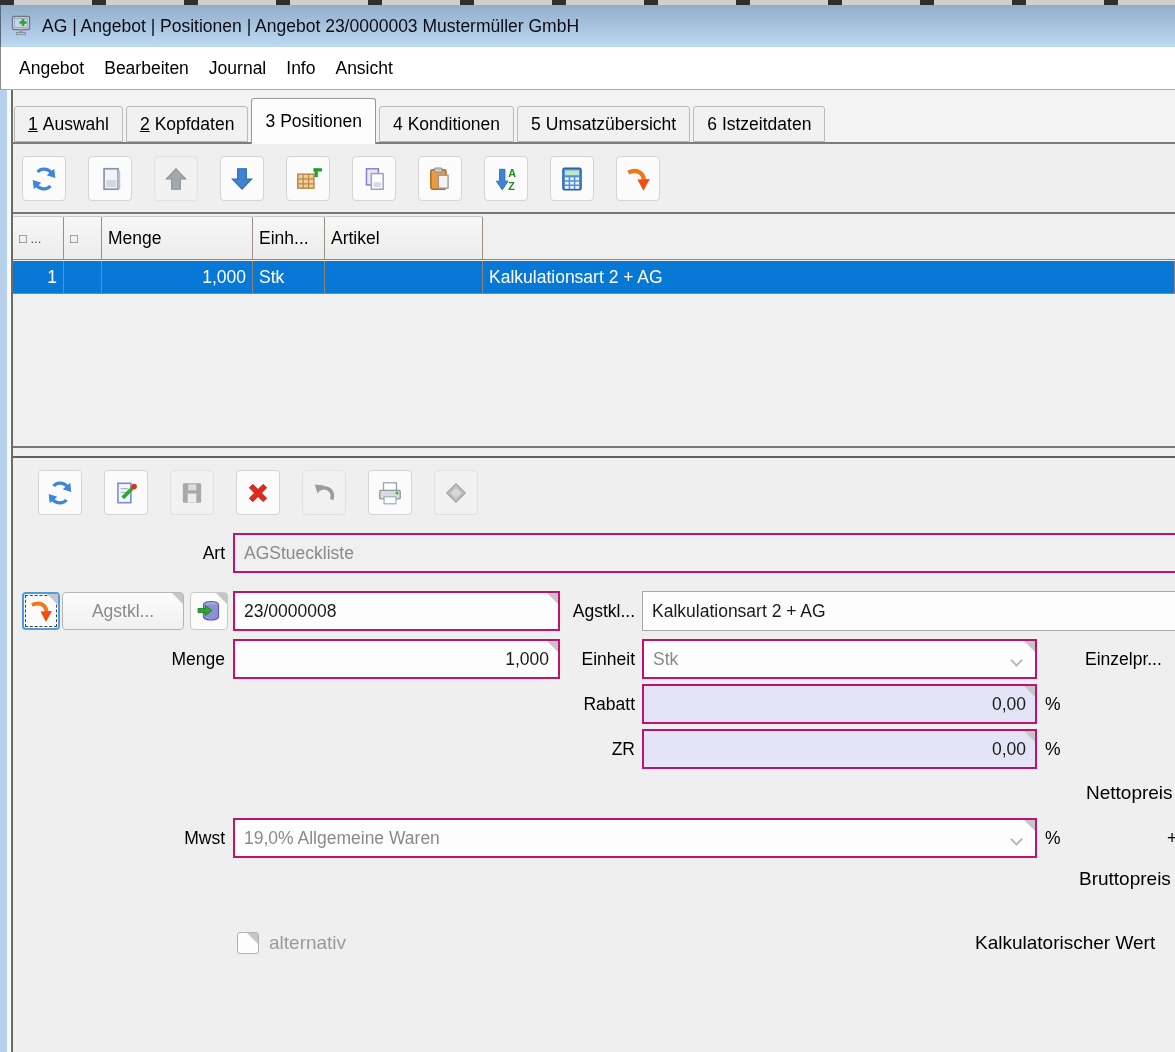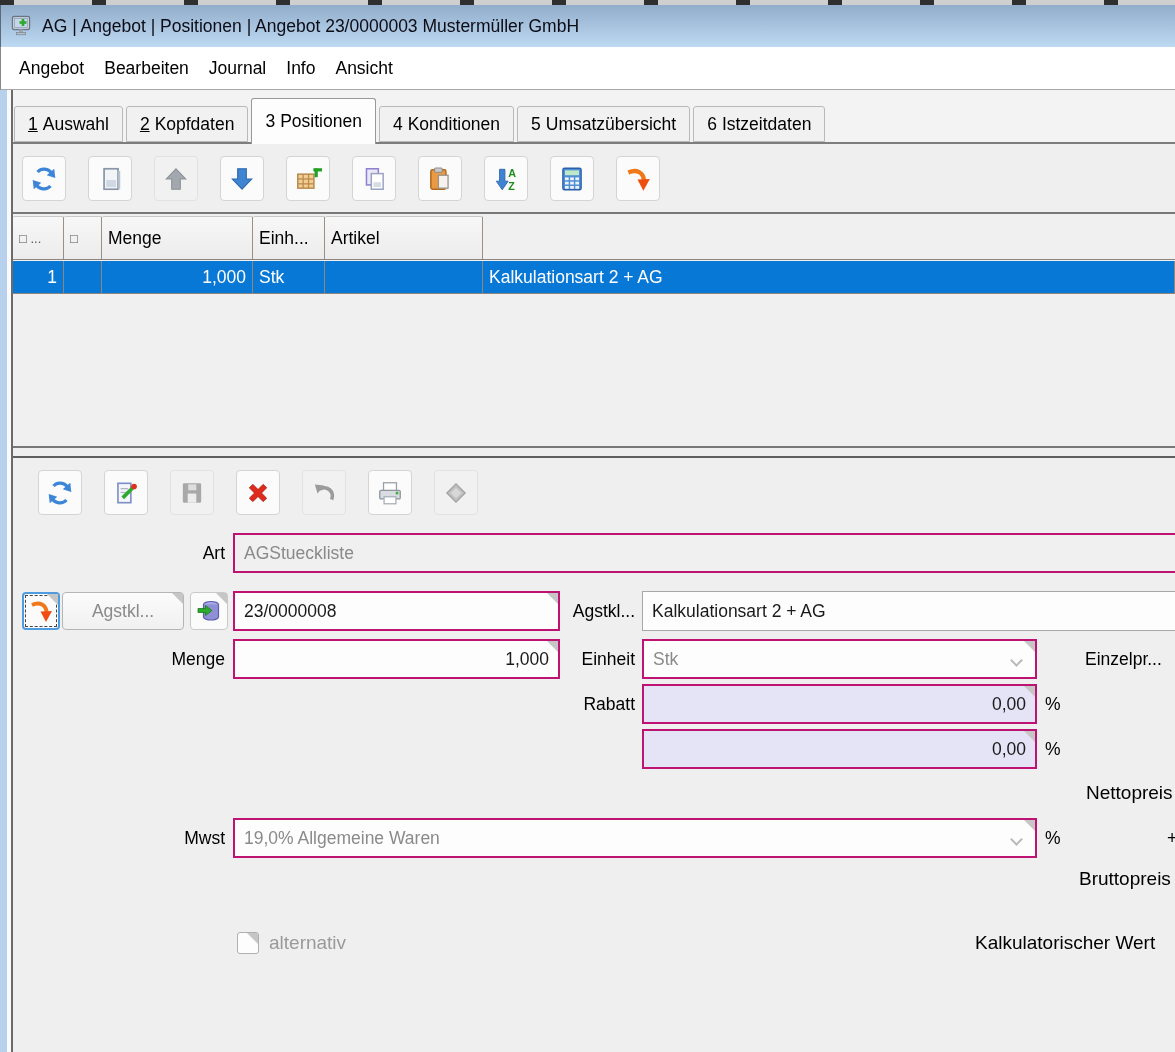"ZR" span.lbl { html: none -> <span>ZR</span> }
